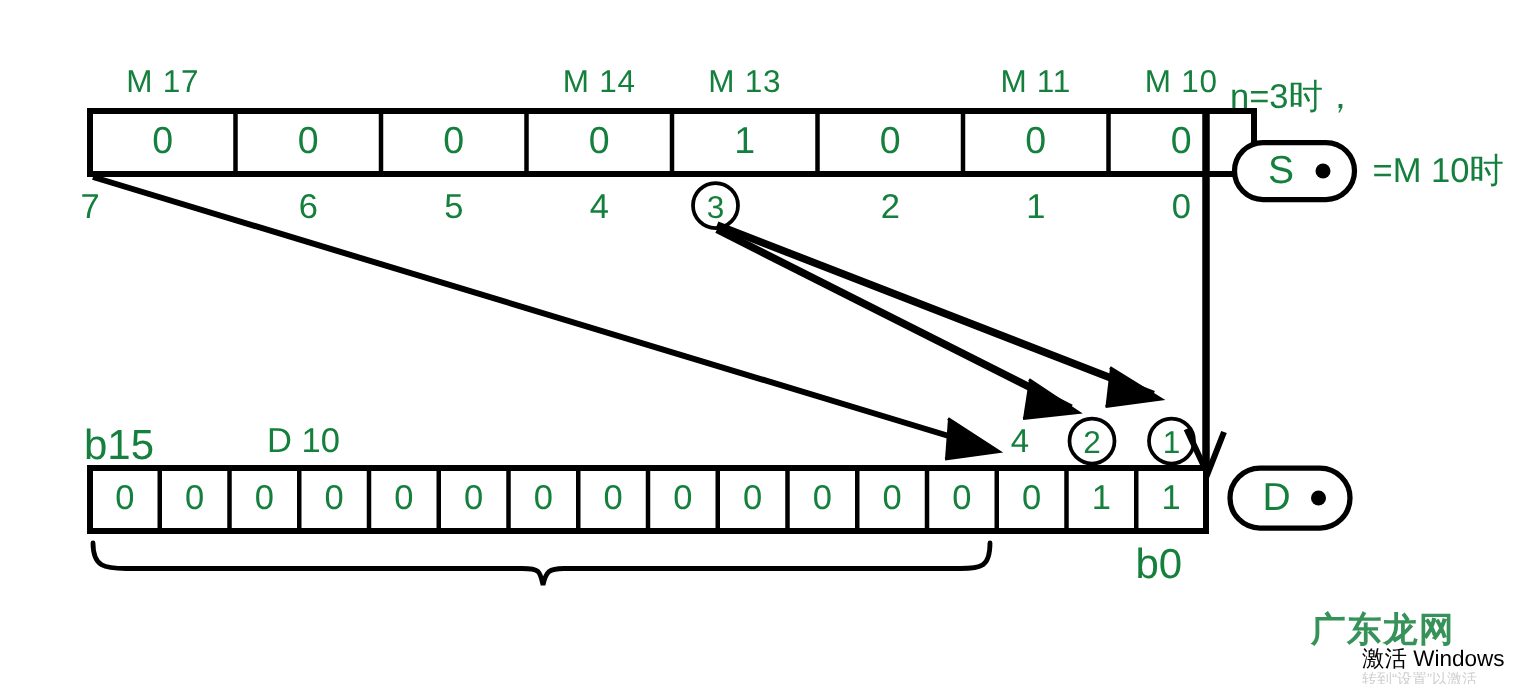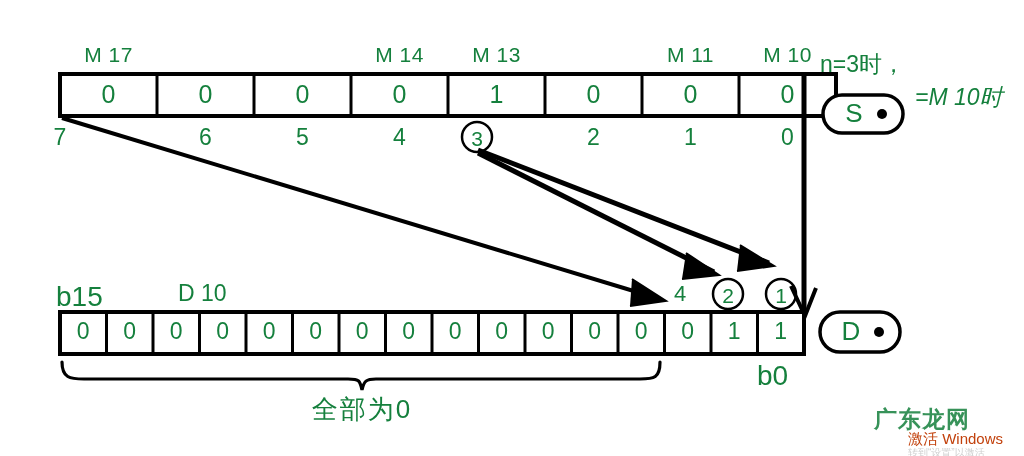"=M 10时" div.lbl { font-style: italic -> none; top: 86px -> 102px }
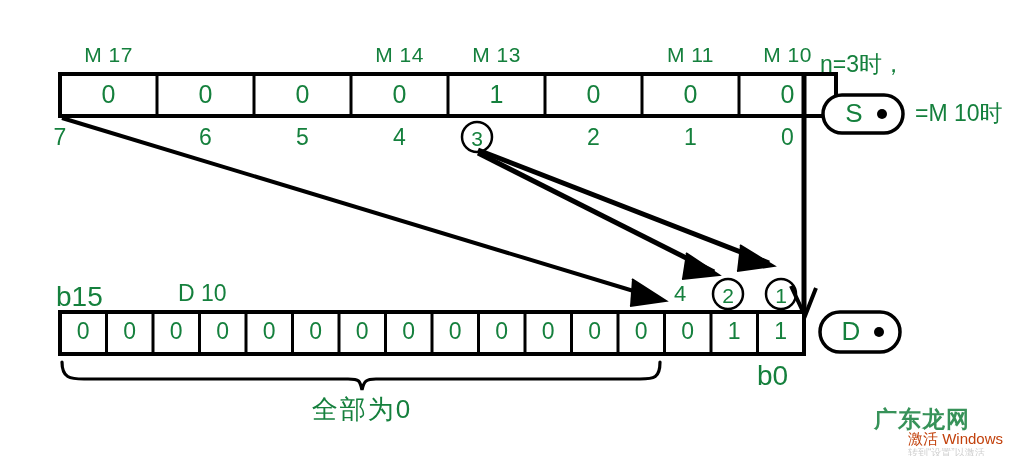"全部为0" div.lbl { html: <div>全部为0</div> -> none }
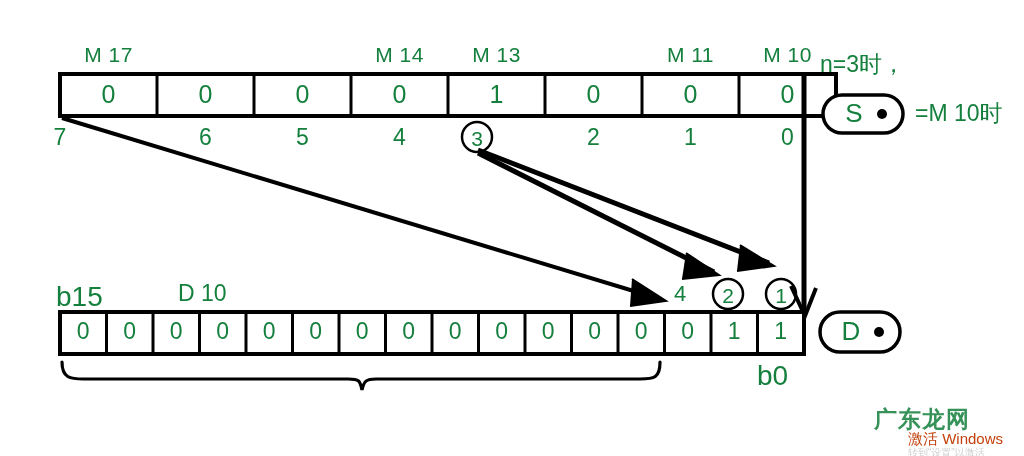"激活 Windows" #watermark-activate { color: #c2410c -> #000000 }
